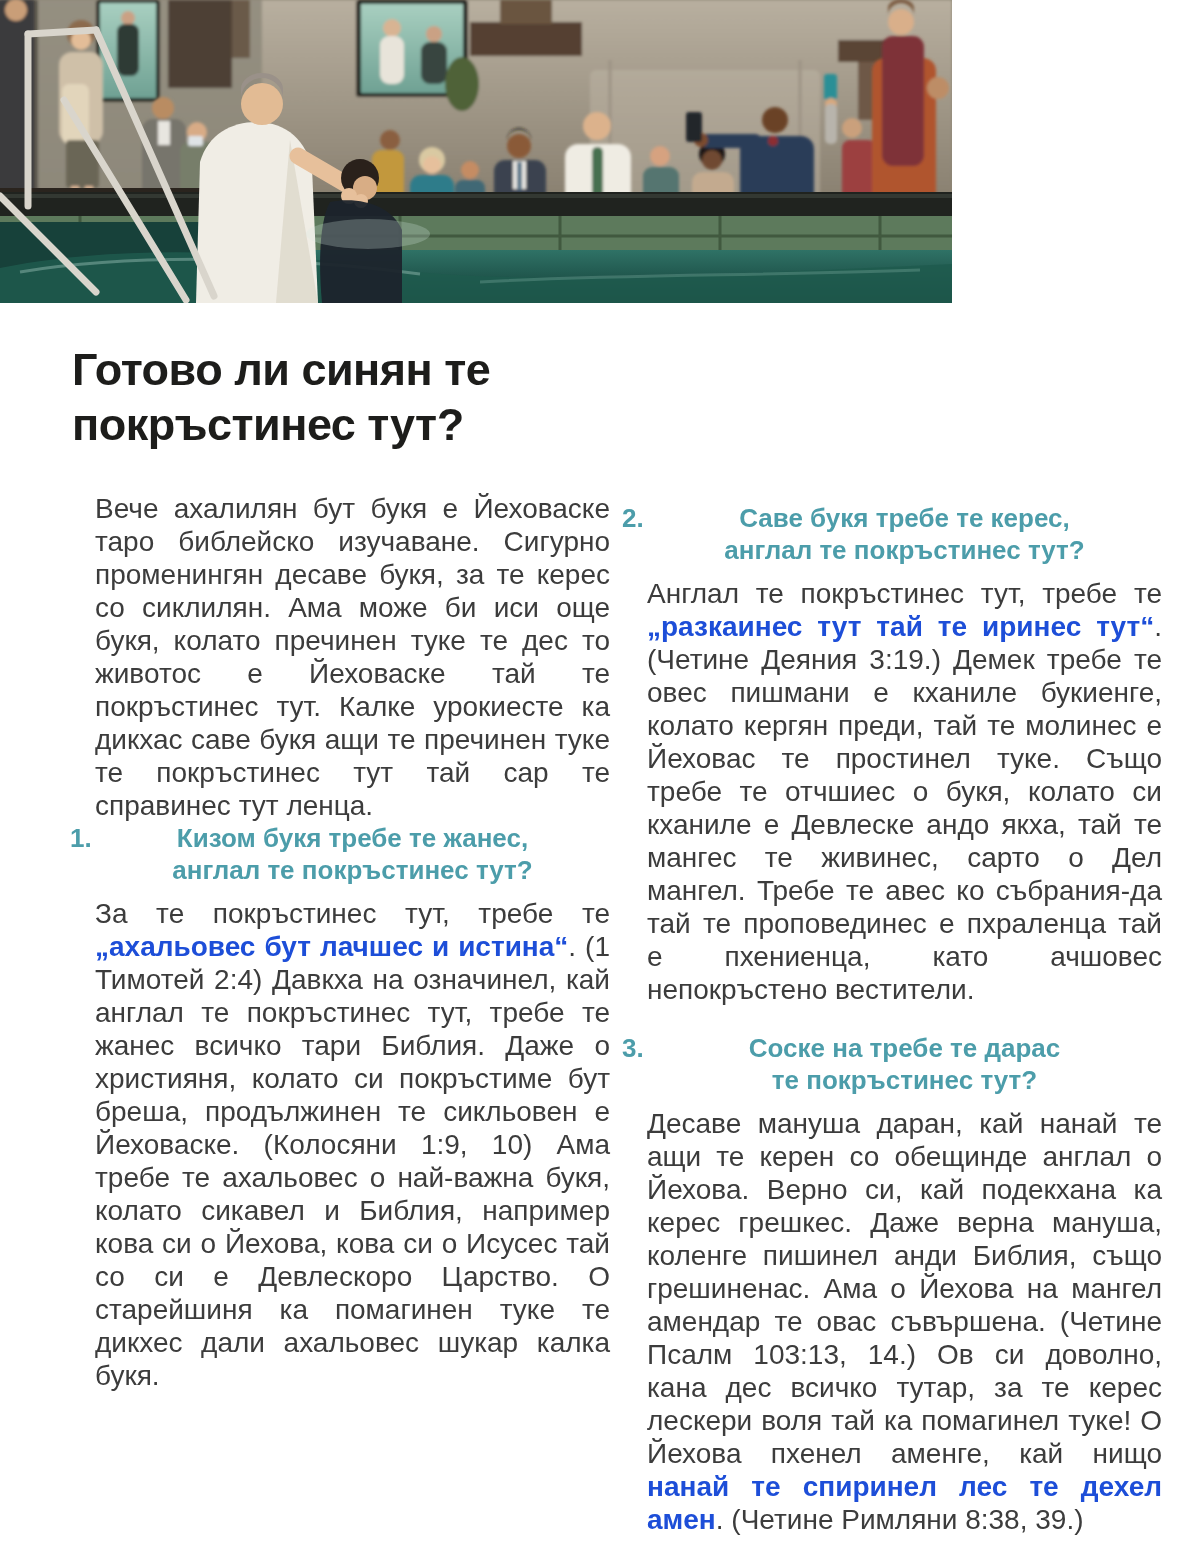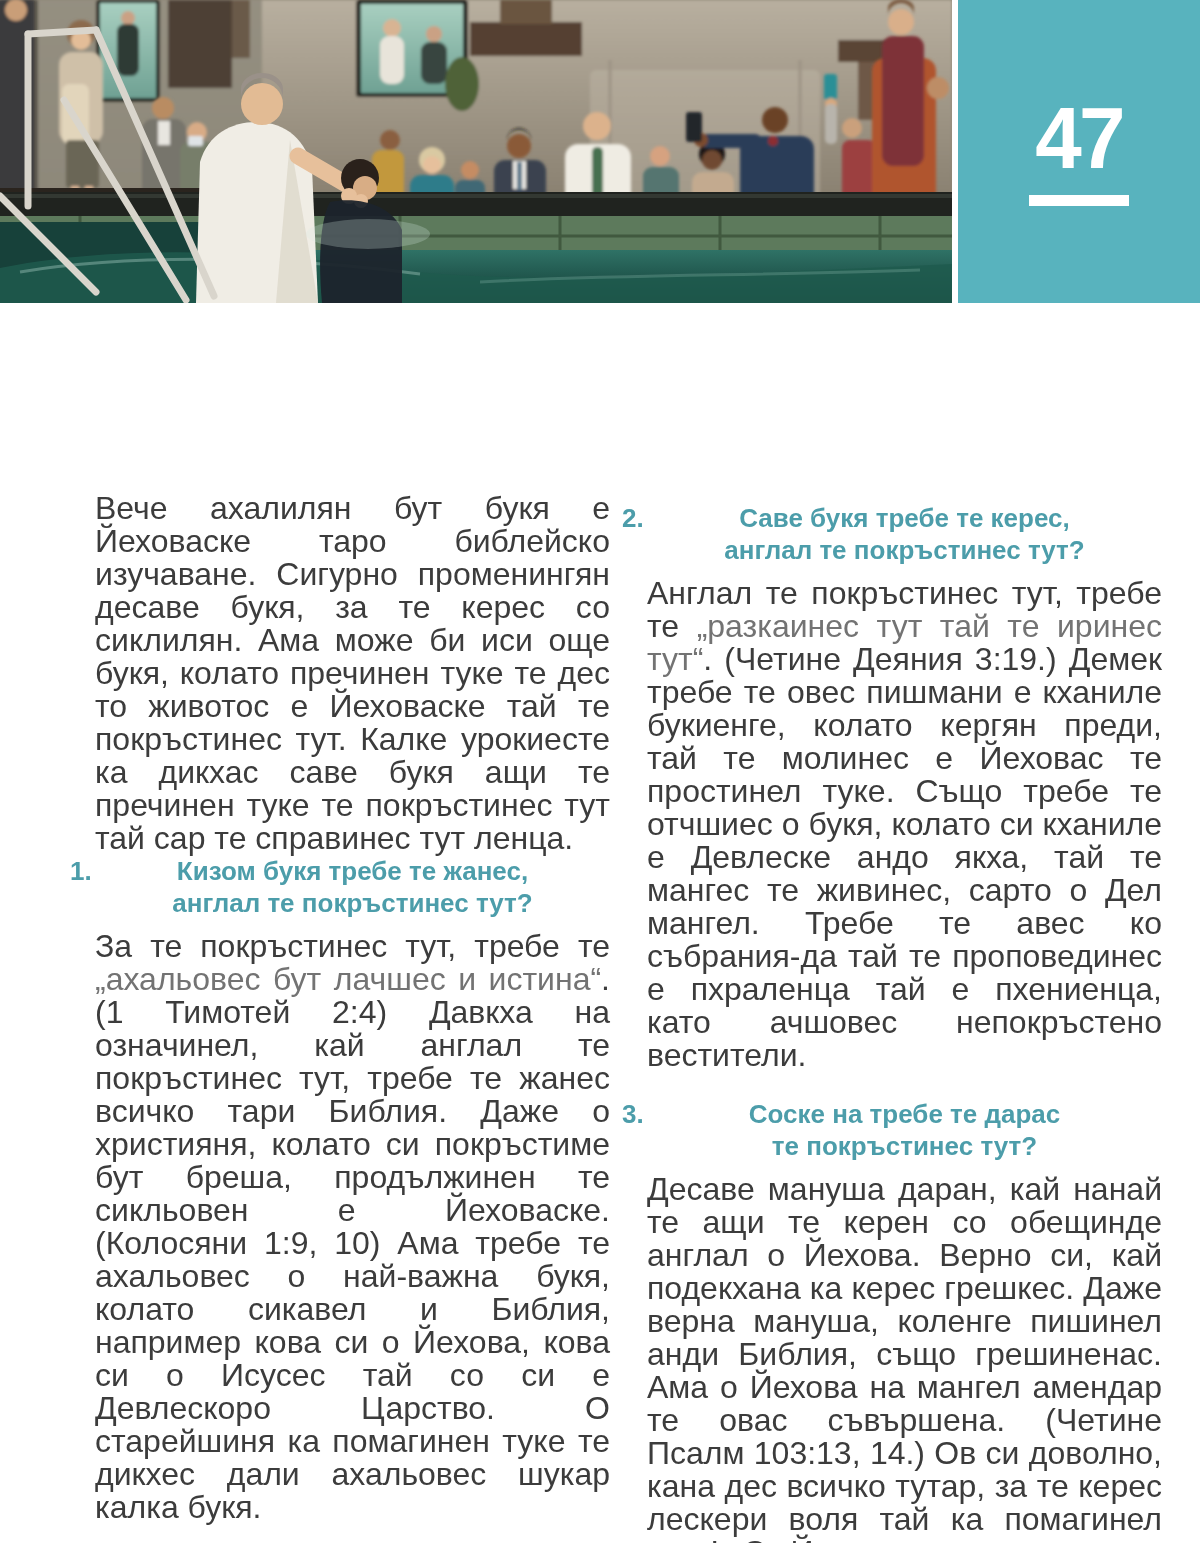"47" div.badge { html: <div> <div>47</div> <div></div> </div> -> none }
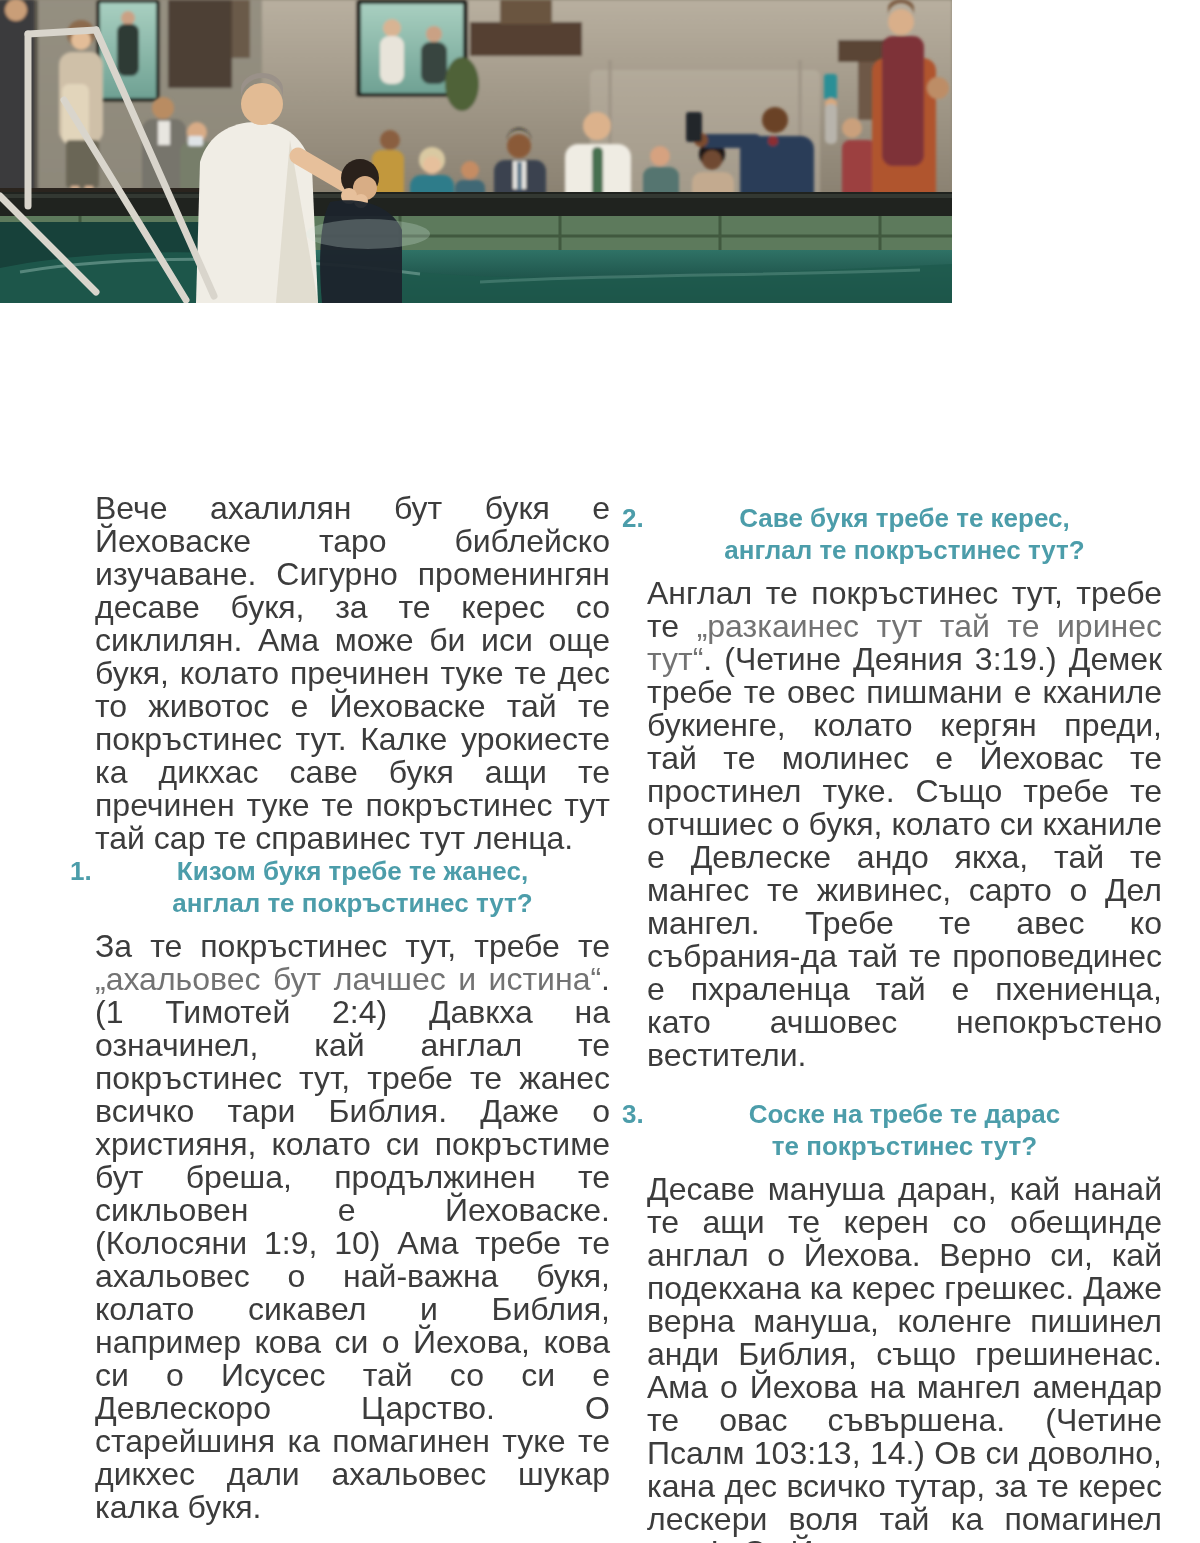"Готово ли синян те" h1.title { html: none -> <h1>Готово ли синян те<br>покръстинес тут?</h1> }
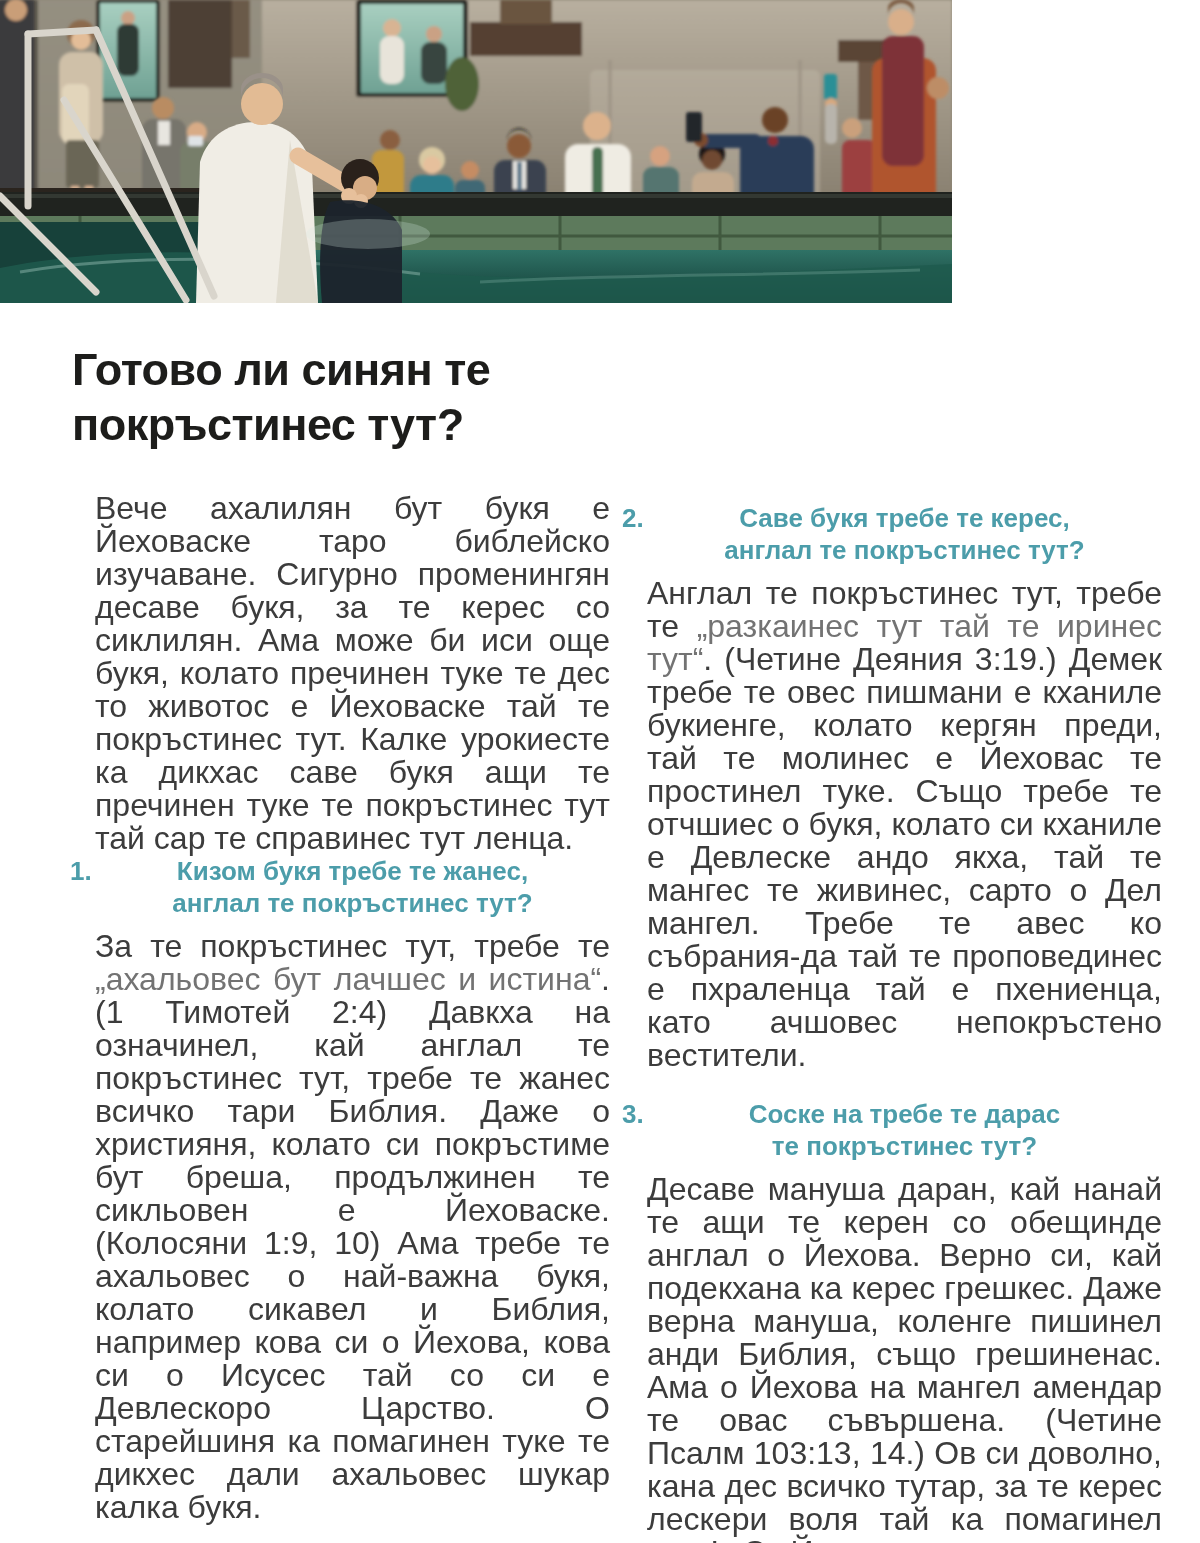"Вече ахалилян бут букя е" p.body { font-size: 32px -> 28px }
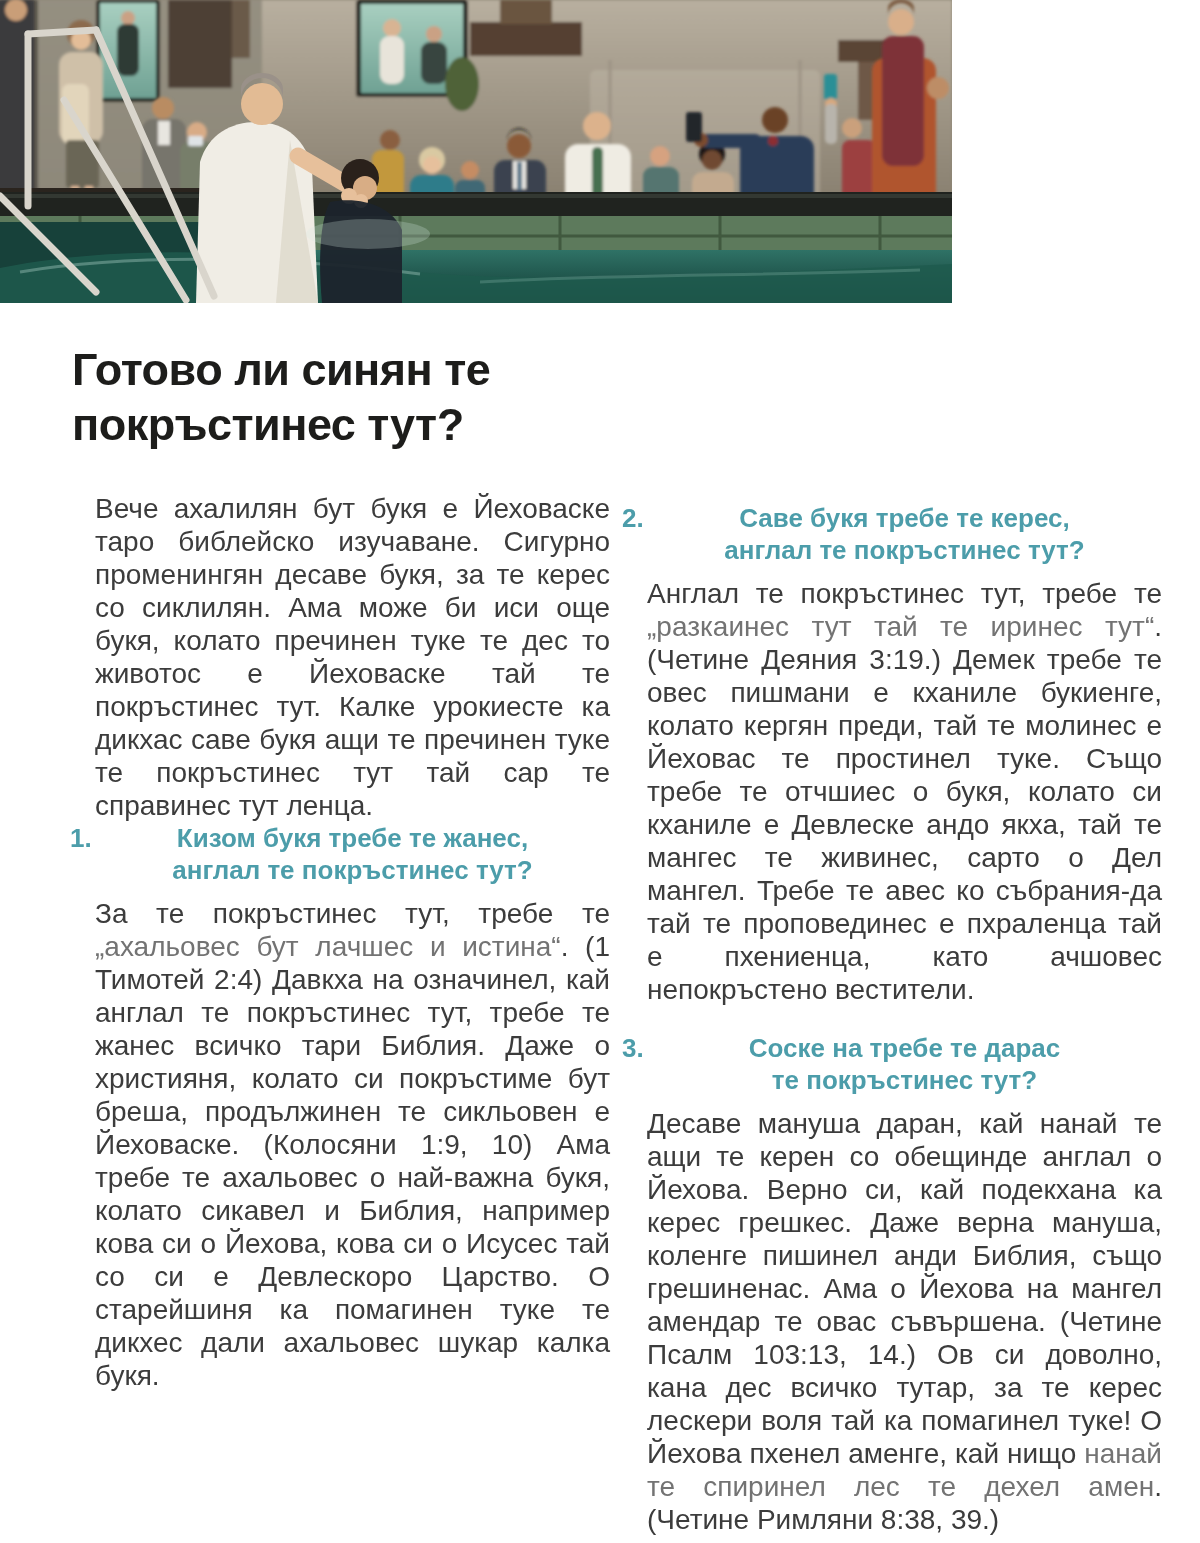"„разкаинес тут тай те иринес" .seg.bold { color: #737373 -> #1d4ed8; font-weight: 400 -> 700 }
